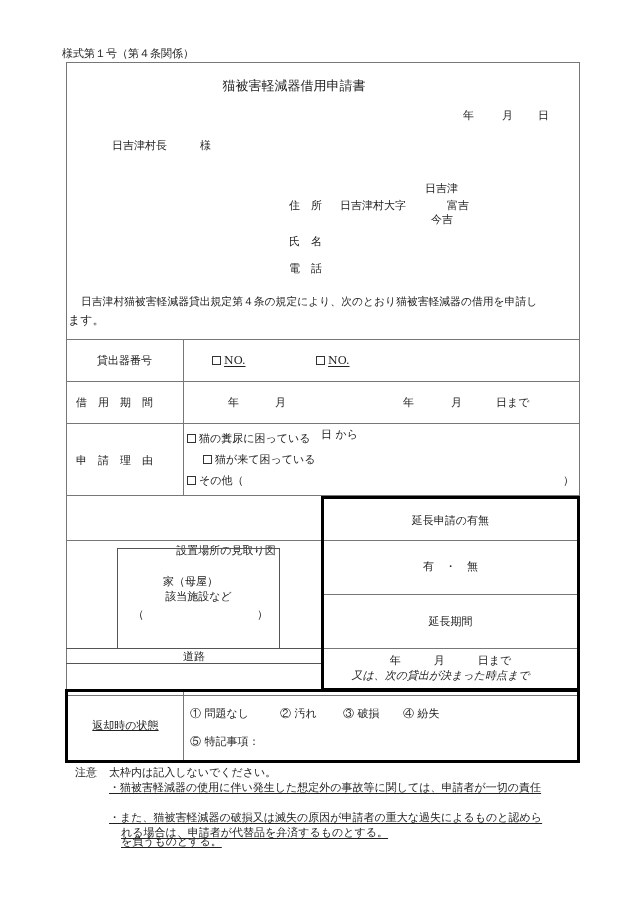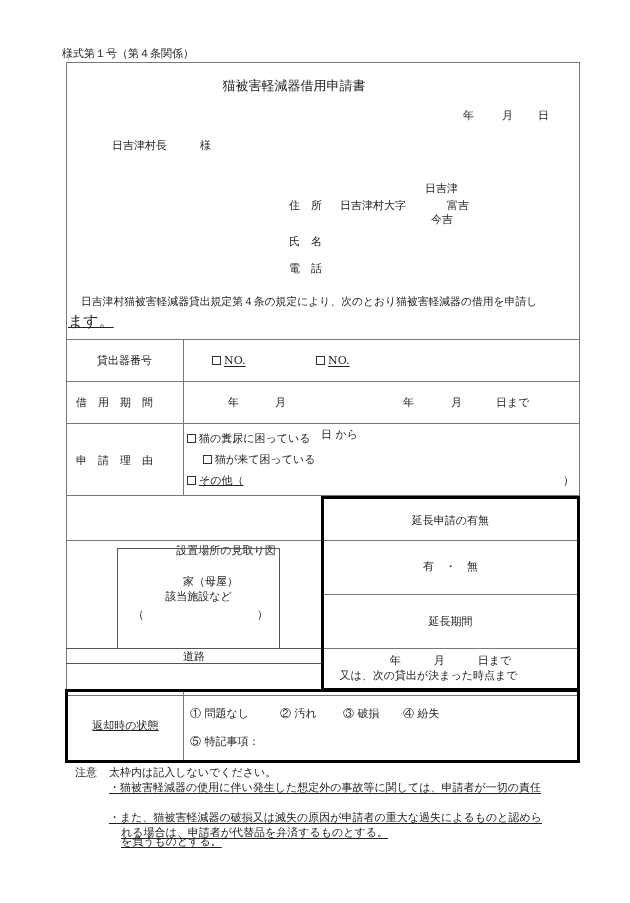"ます。" div.txt { font-size: 15px -> 12px; text-decoration: underline -> none }
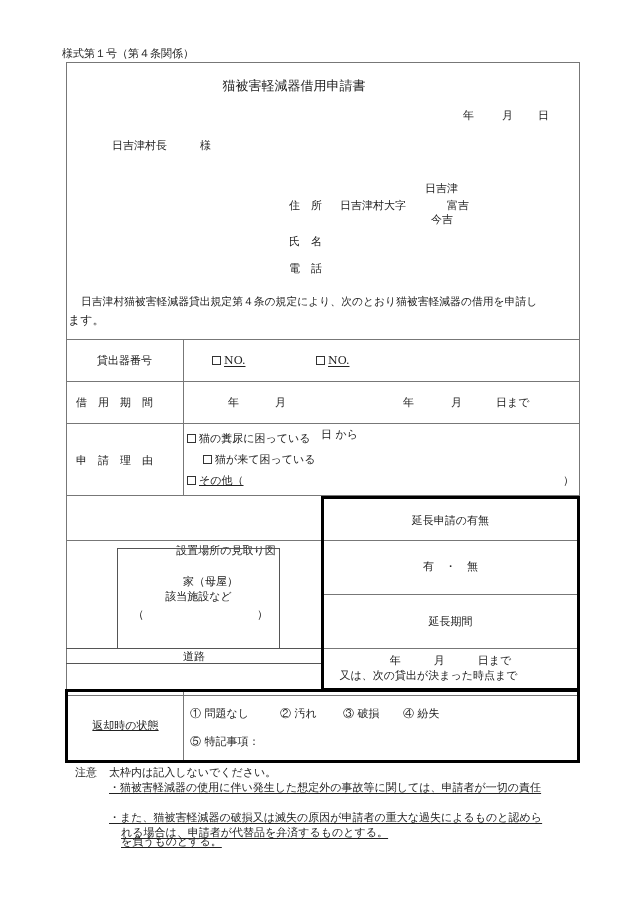"その他（" div.txt { text-decoration: underline -> none }
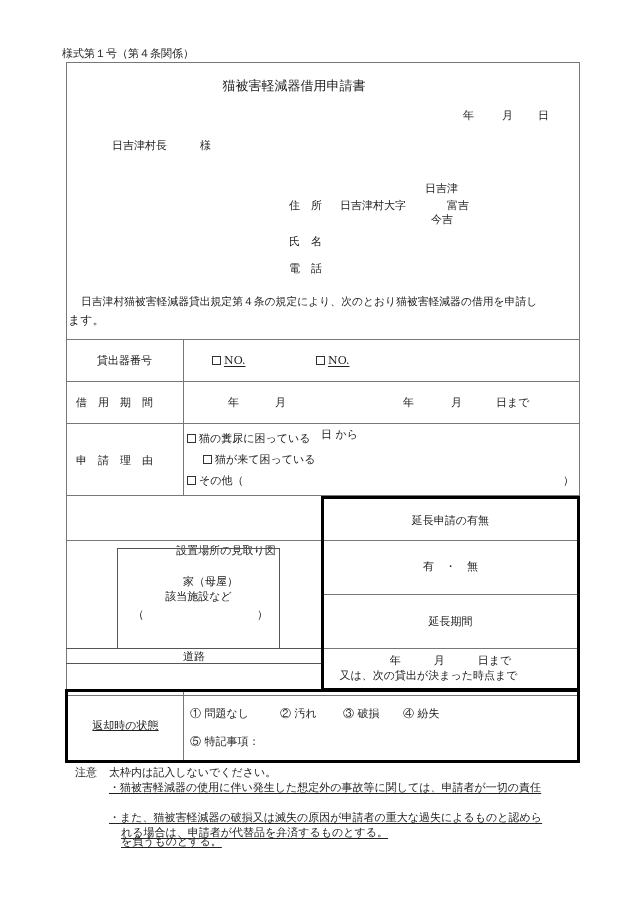"家（母屋）" div.txt { left: 129px -> 109px }
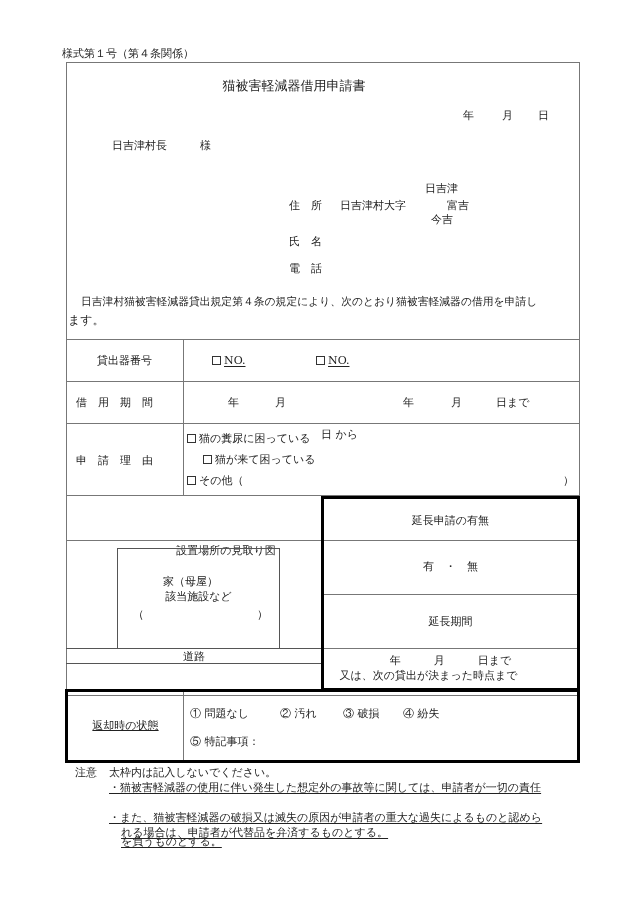"又は、次の貸出が決まった時点まで" div.txt { font-style: none -> italic; left: 312px -> 324px }
